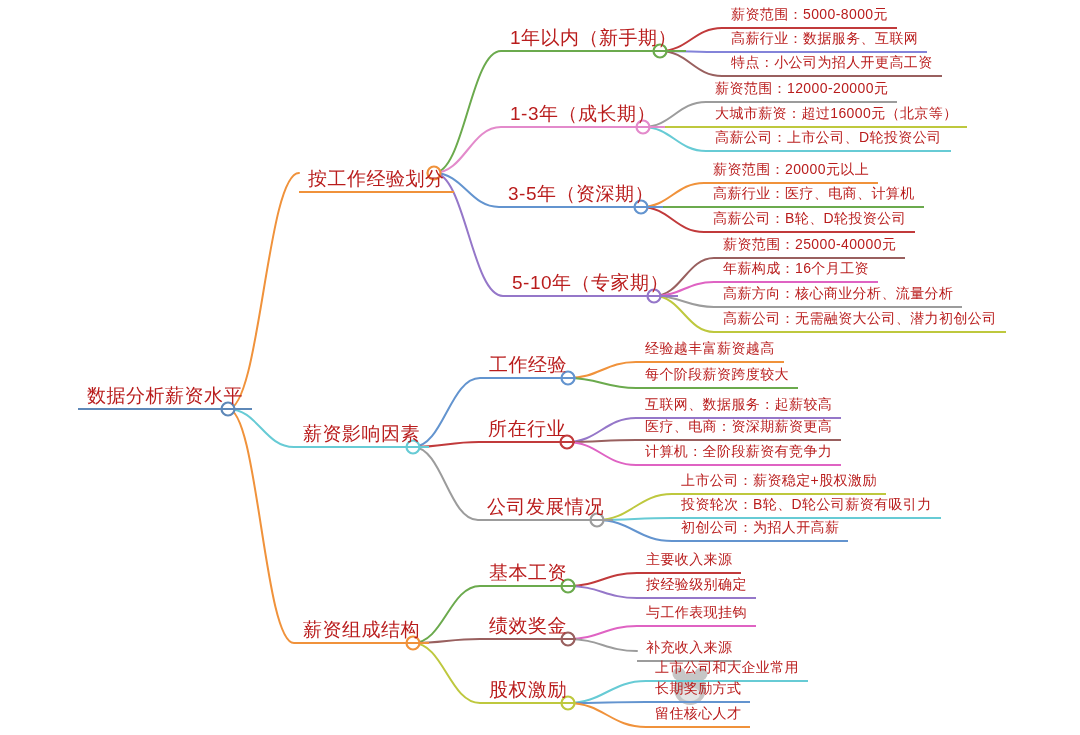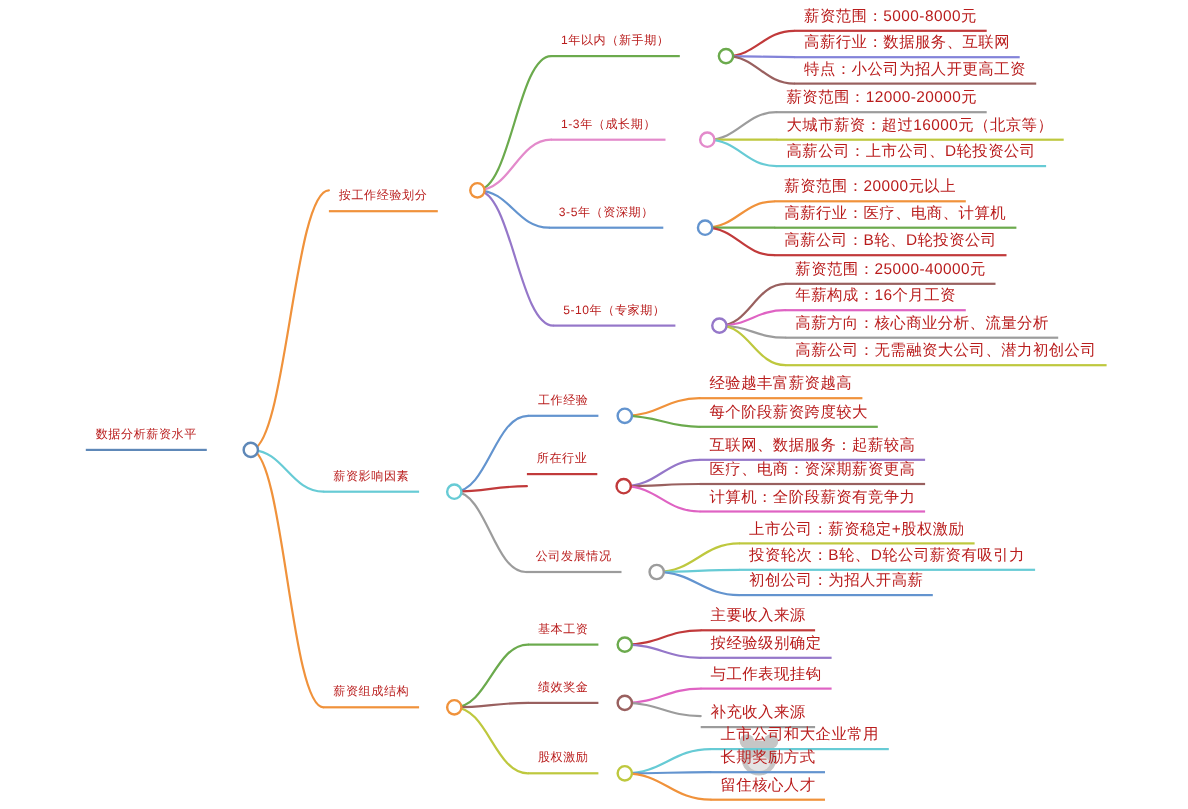"1年以内（新手期）" .lvl-label { font-size: 11px -> 19px }
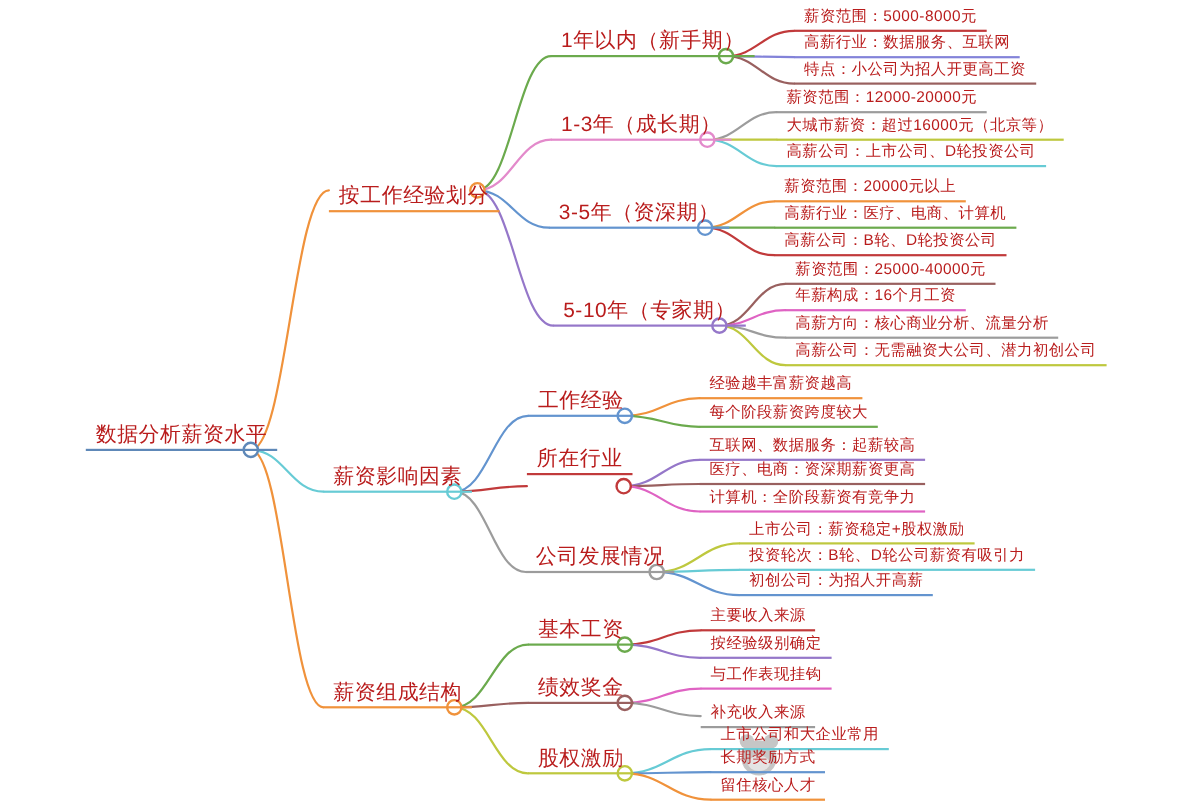"所在行业" div.node { top: 408px -> 419px }
